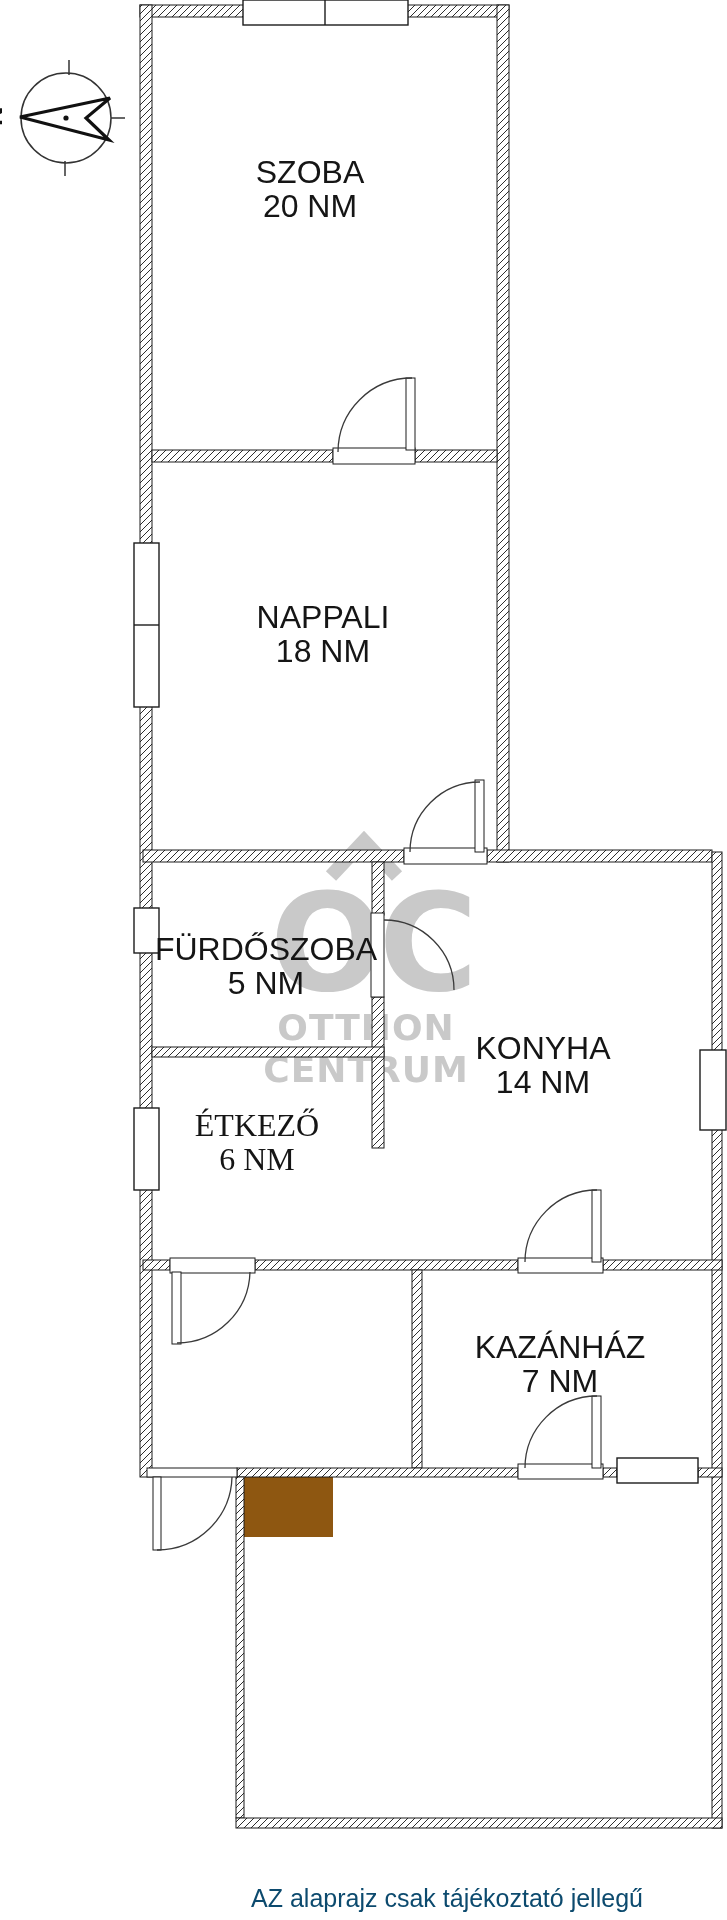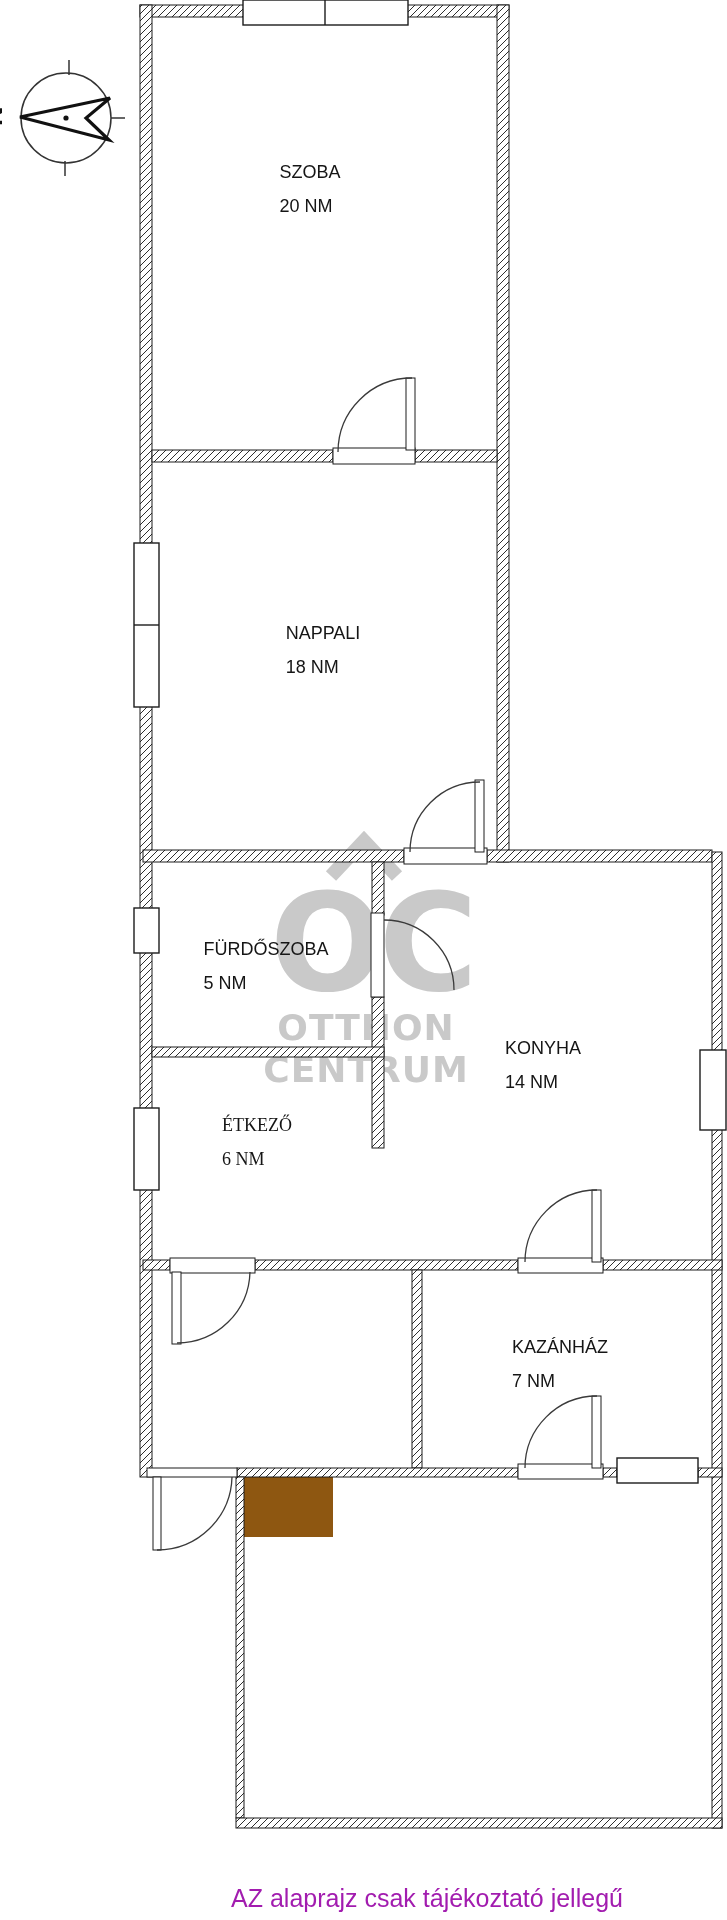"SZOBA" .room-label { font-size: 18px -> 32px; text-align: left -> center }
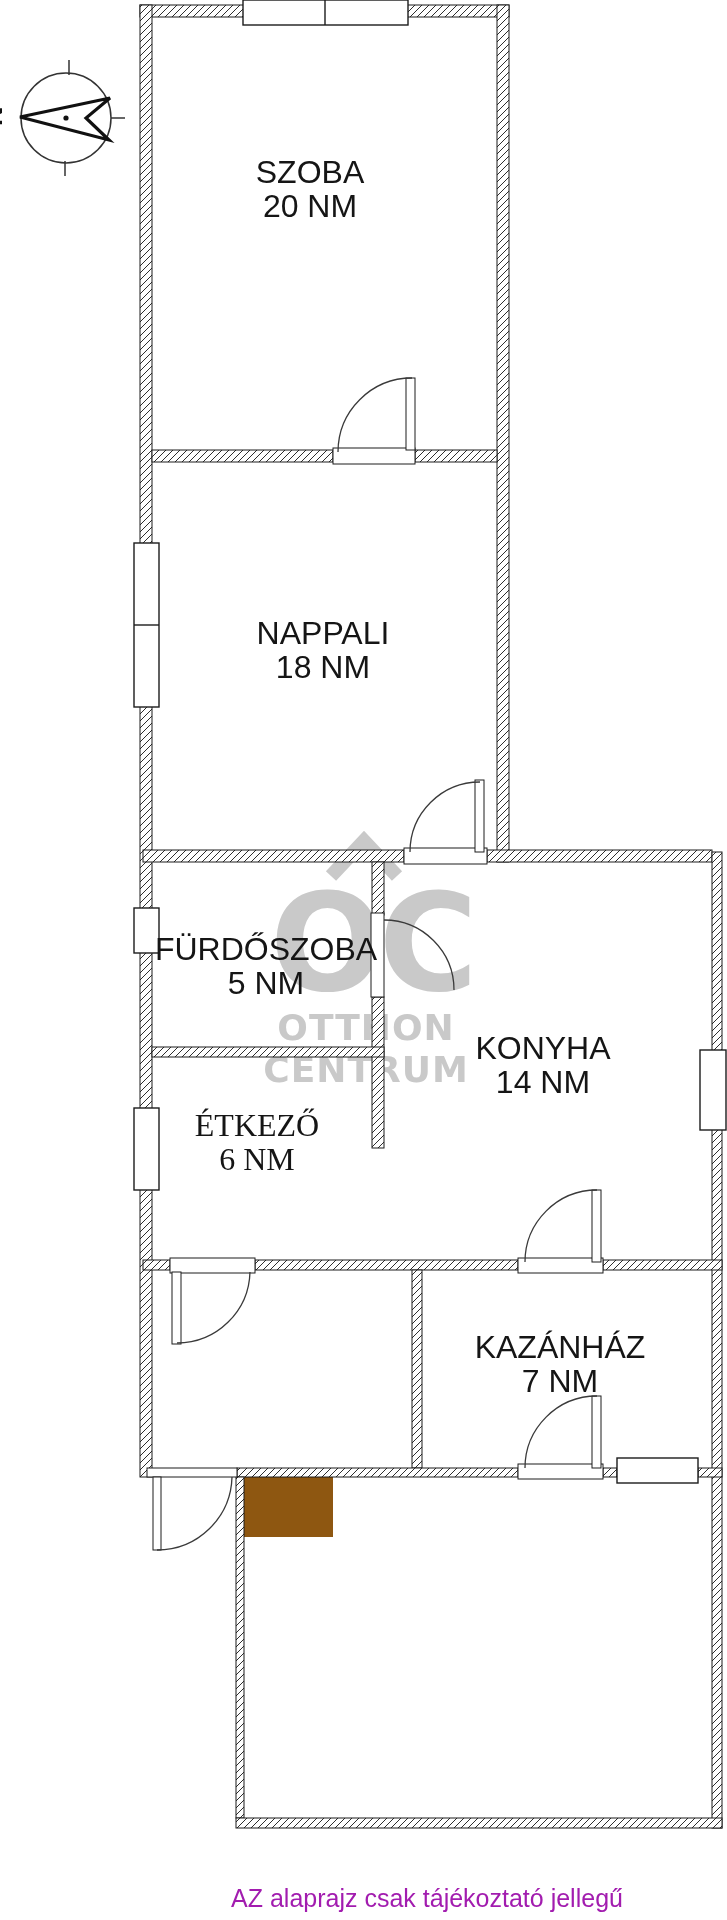"NAPPALI" div.room-label { margin-top: 16px -> none }
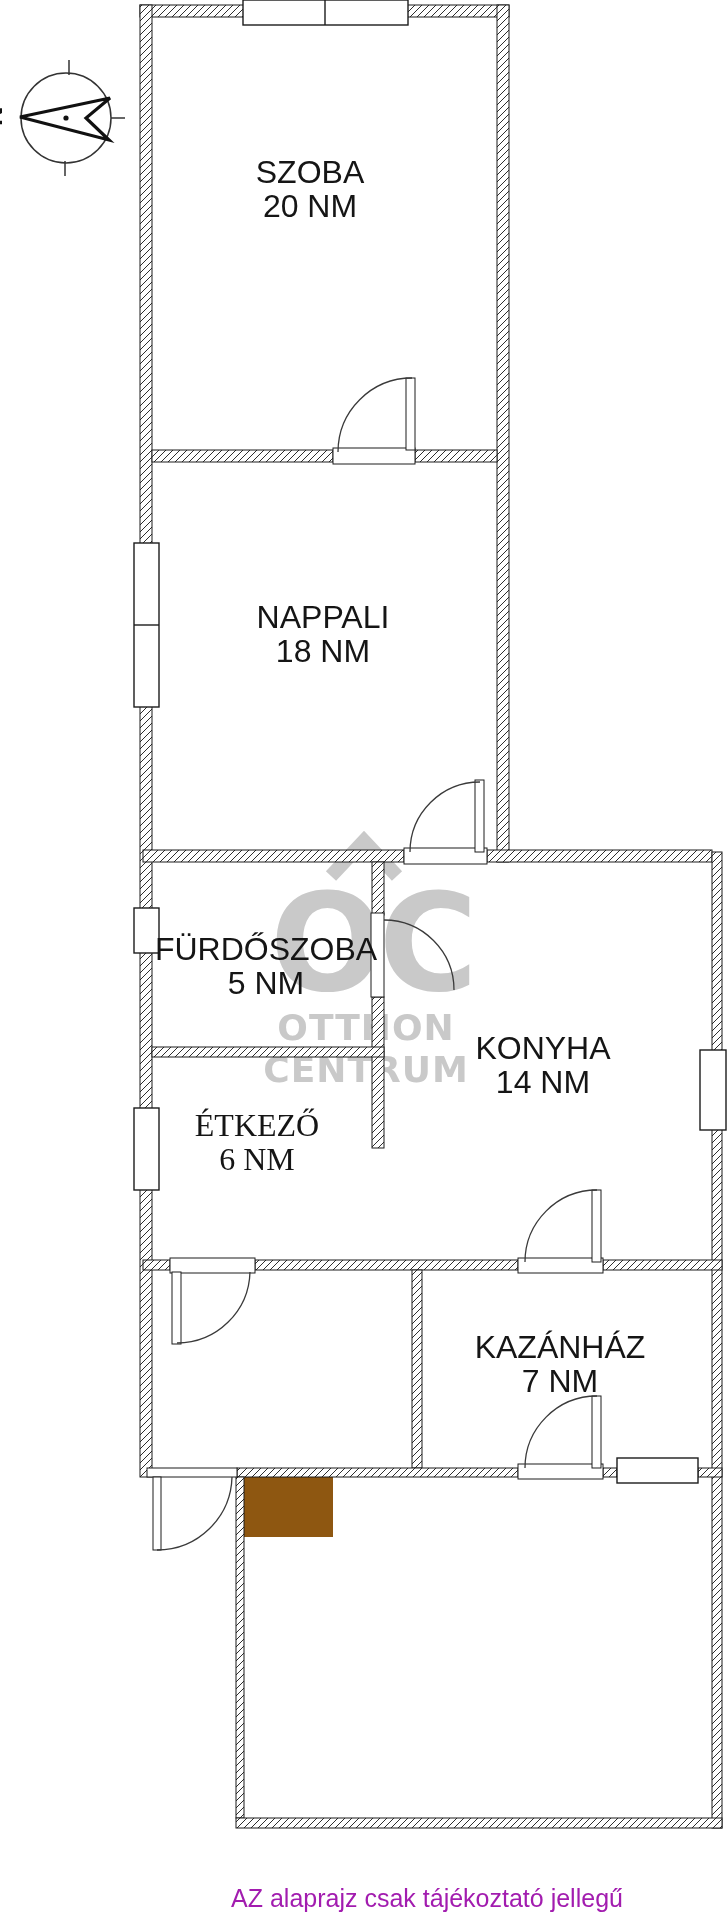"AZ alaprajz csak tájékoztató jellegű" .caption { color: #a21caf -> #0c4a6e; margin-left: none -> 20px }
